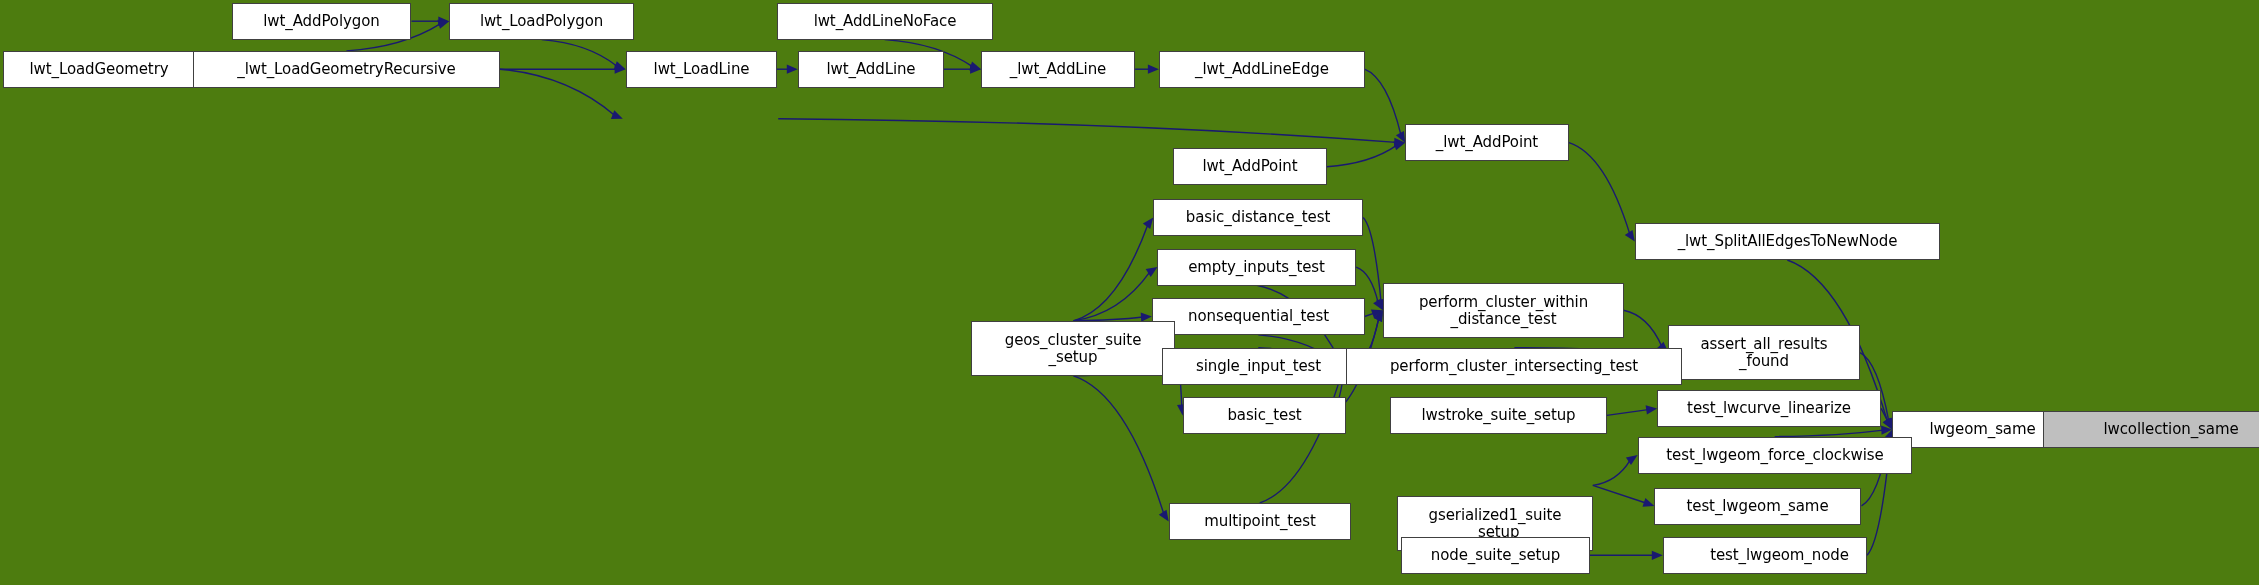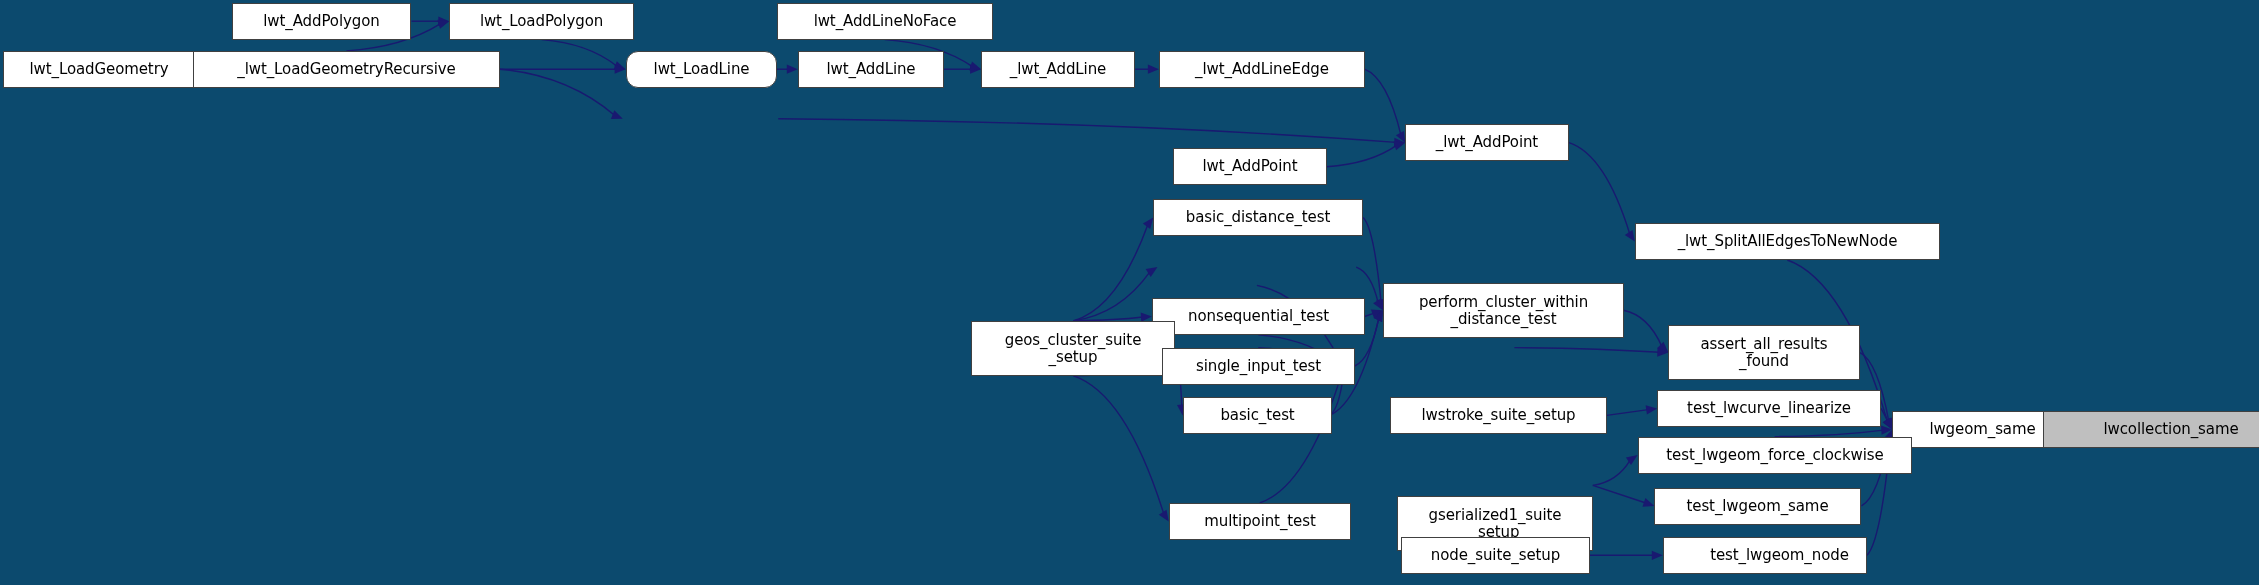"lwt_AddPolygon" #graph-root { background: #0c4a6e -> #4d7c0f }
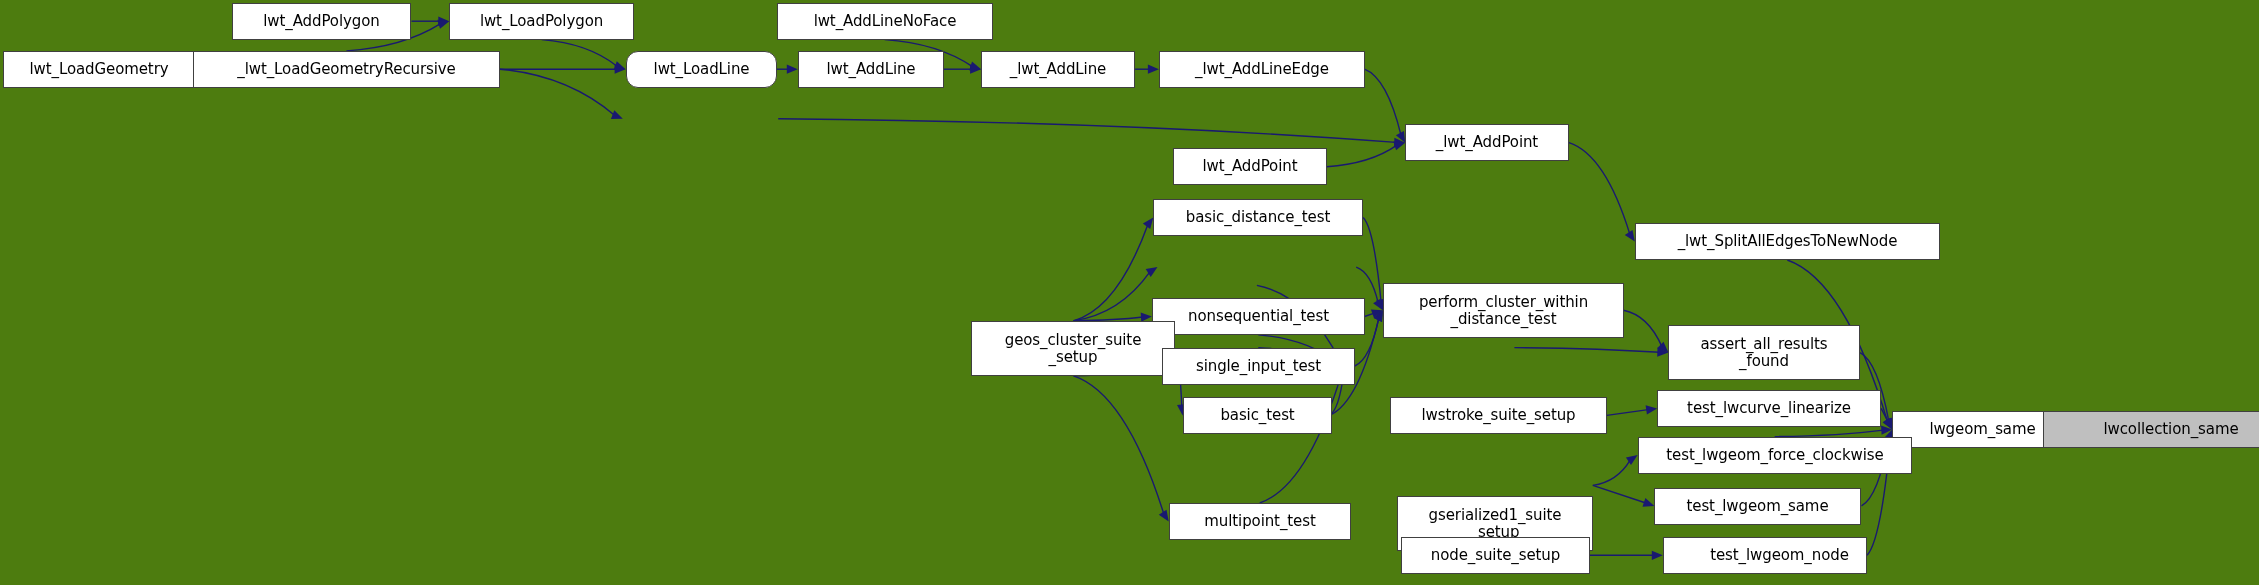"lwt_LoadLine" div.node { border-radius: 12px -> none }
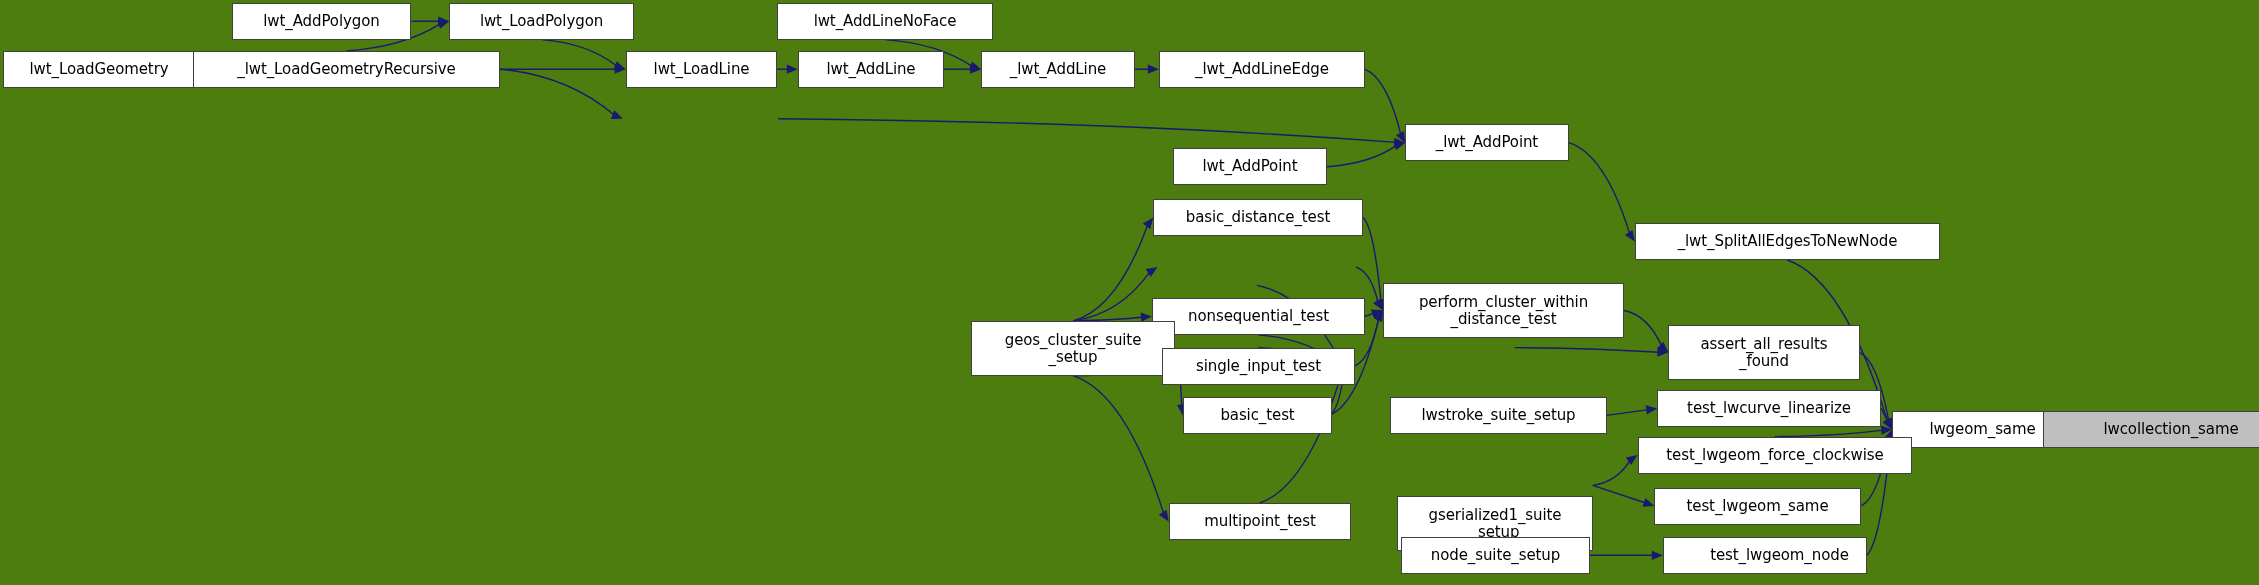"empty_inputs_test" div.node { html: none -> <div><span>empty_inputs_test</span></div> }
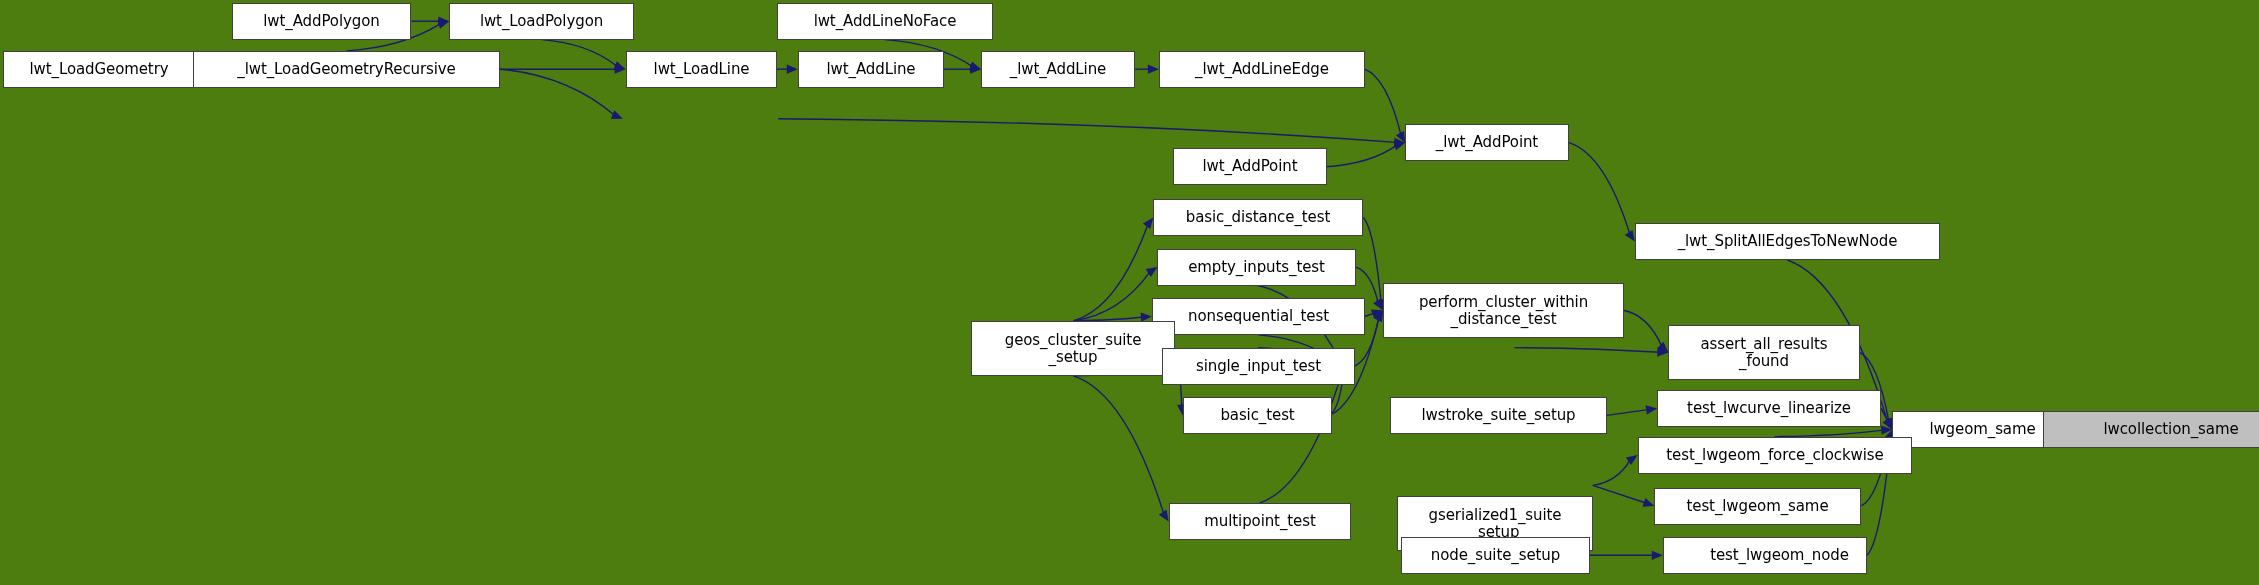"perform_cluster_intersecting_test" div.node { html: none -> <div><span>perform_cluster_intersecting_test</span></div> }
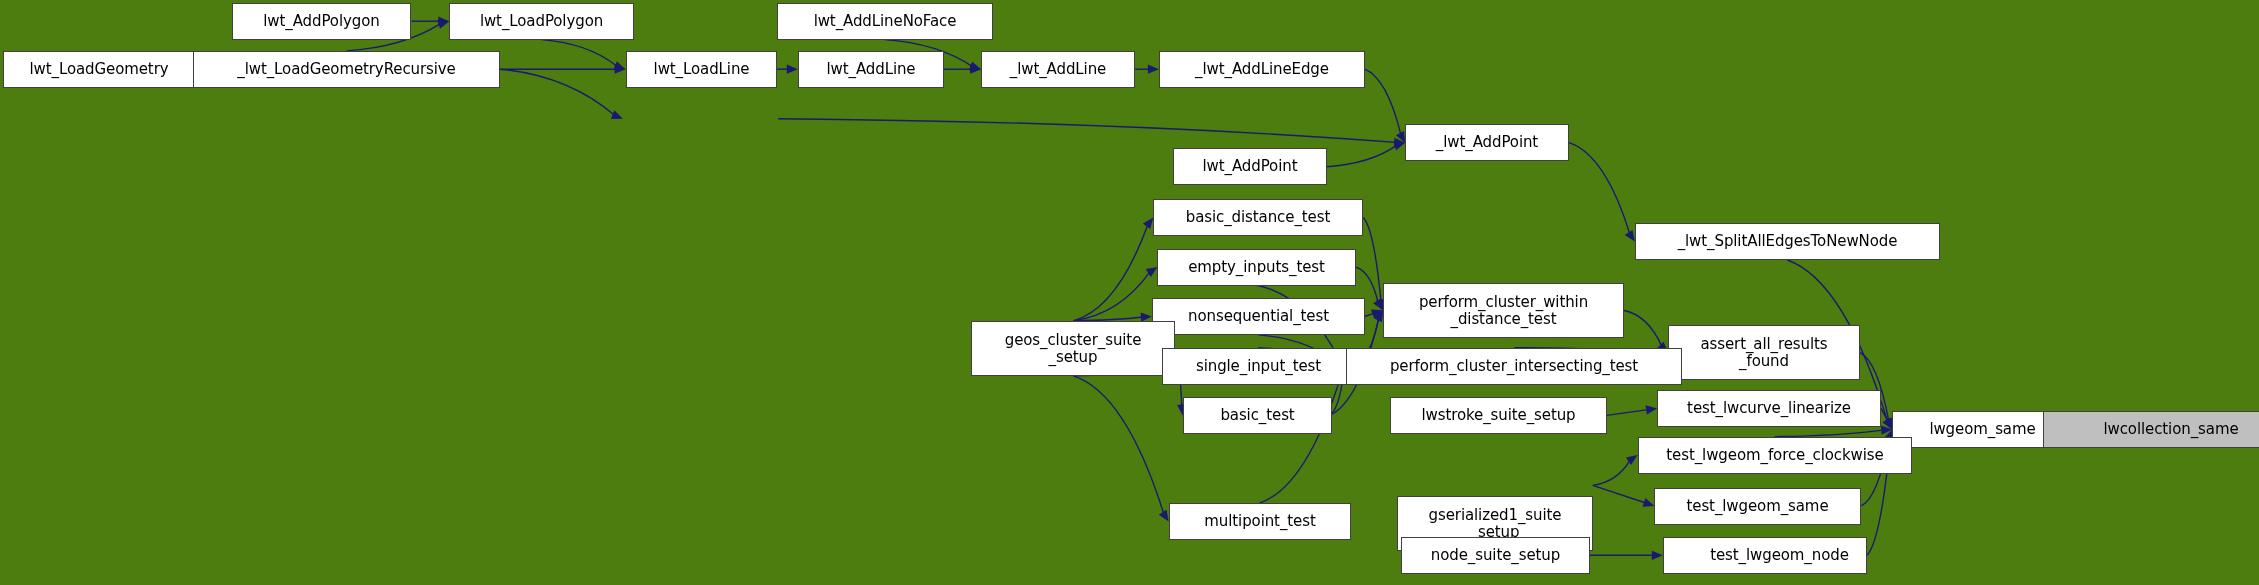"basic_test" div.node { width: 149px -> 163px }
